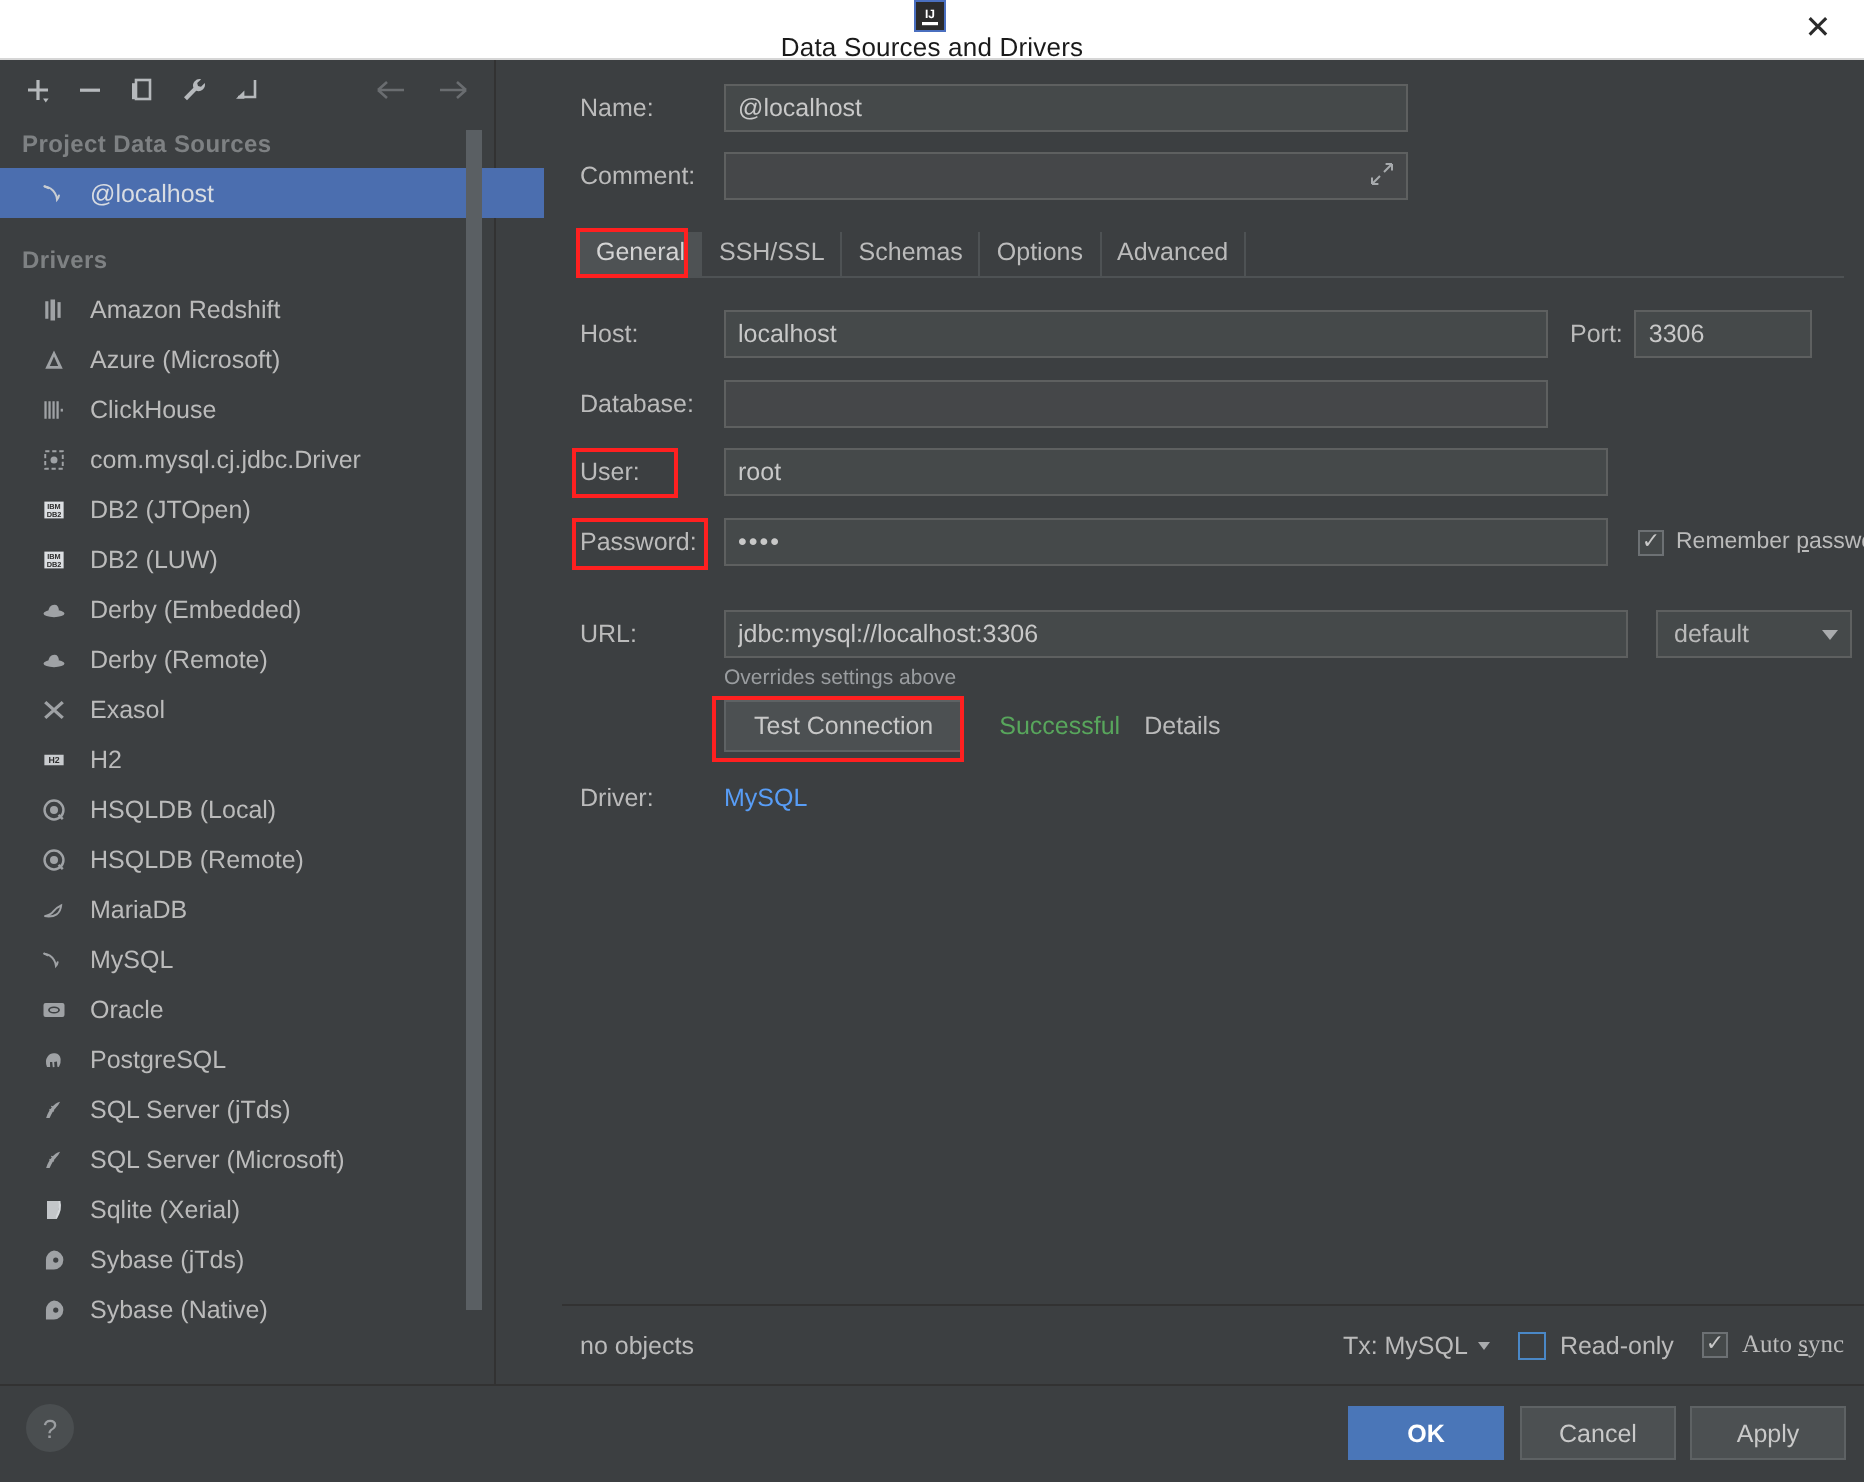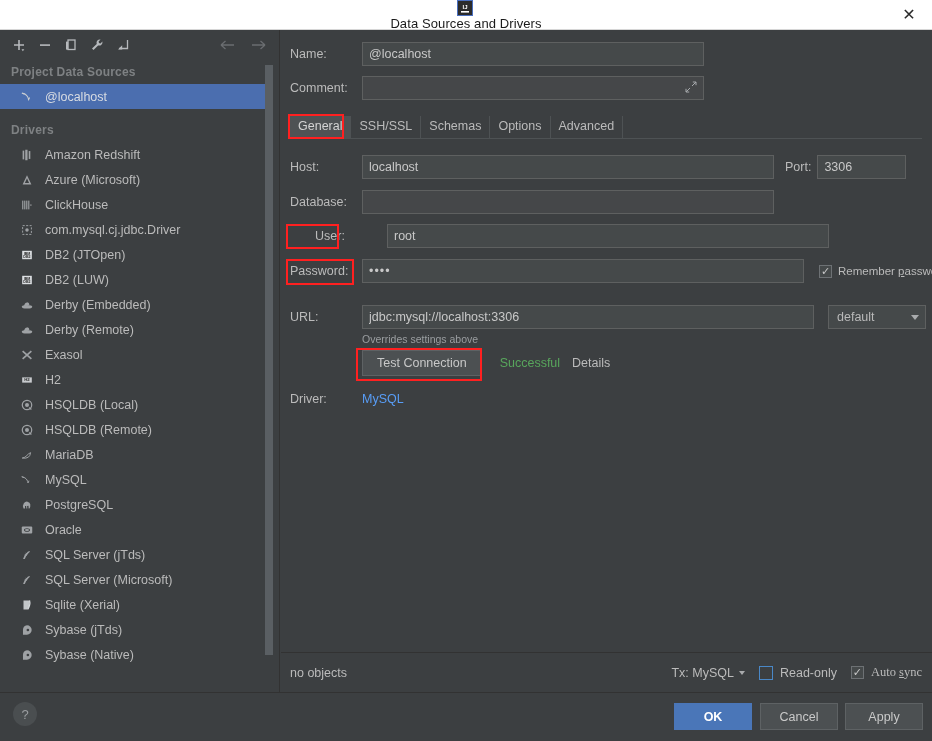"Project Data Sources" .sidebar { width: 280px -> 248px }
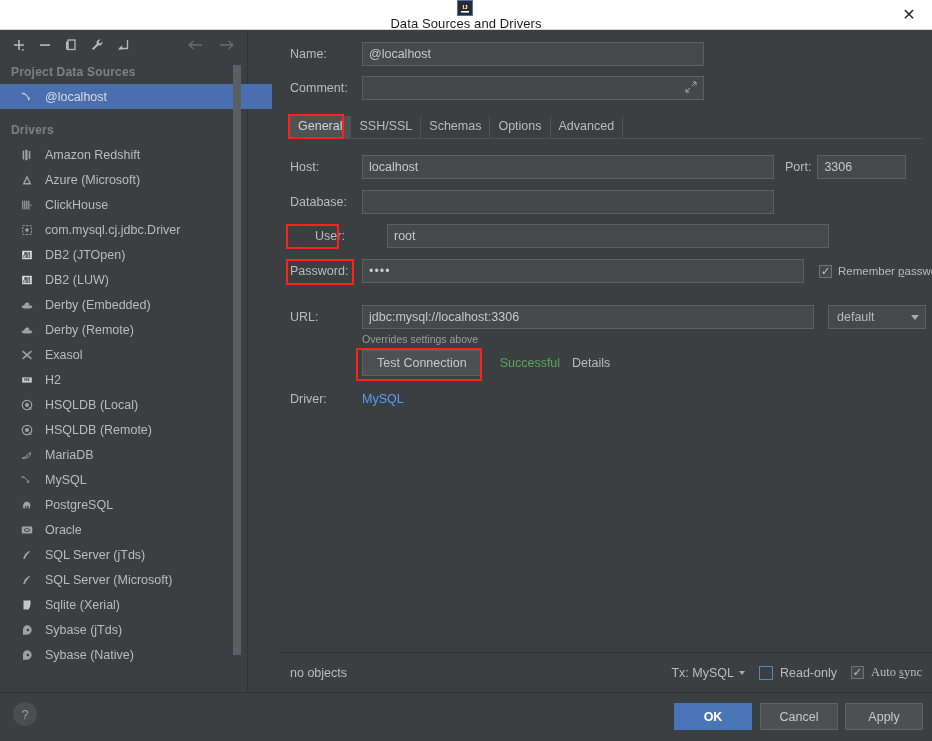"User:" div.lbl { margin-left: 25px -> none }
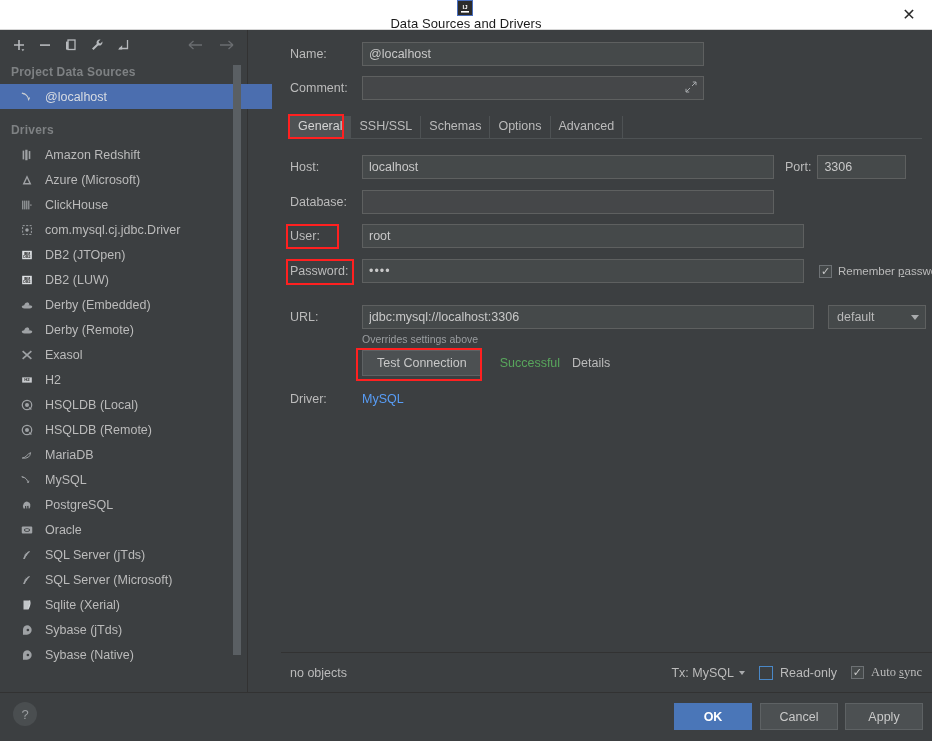"PostgreSQL" div.drv-row { order: before "Oracle" -> after "Oracle" }
